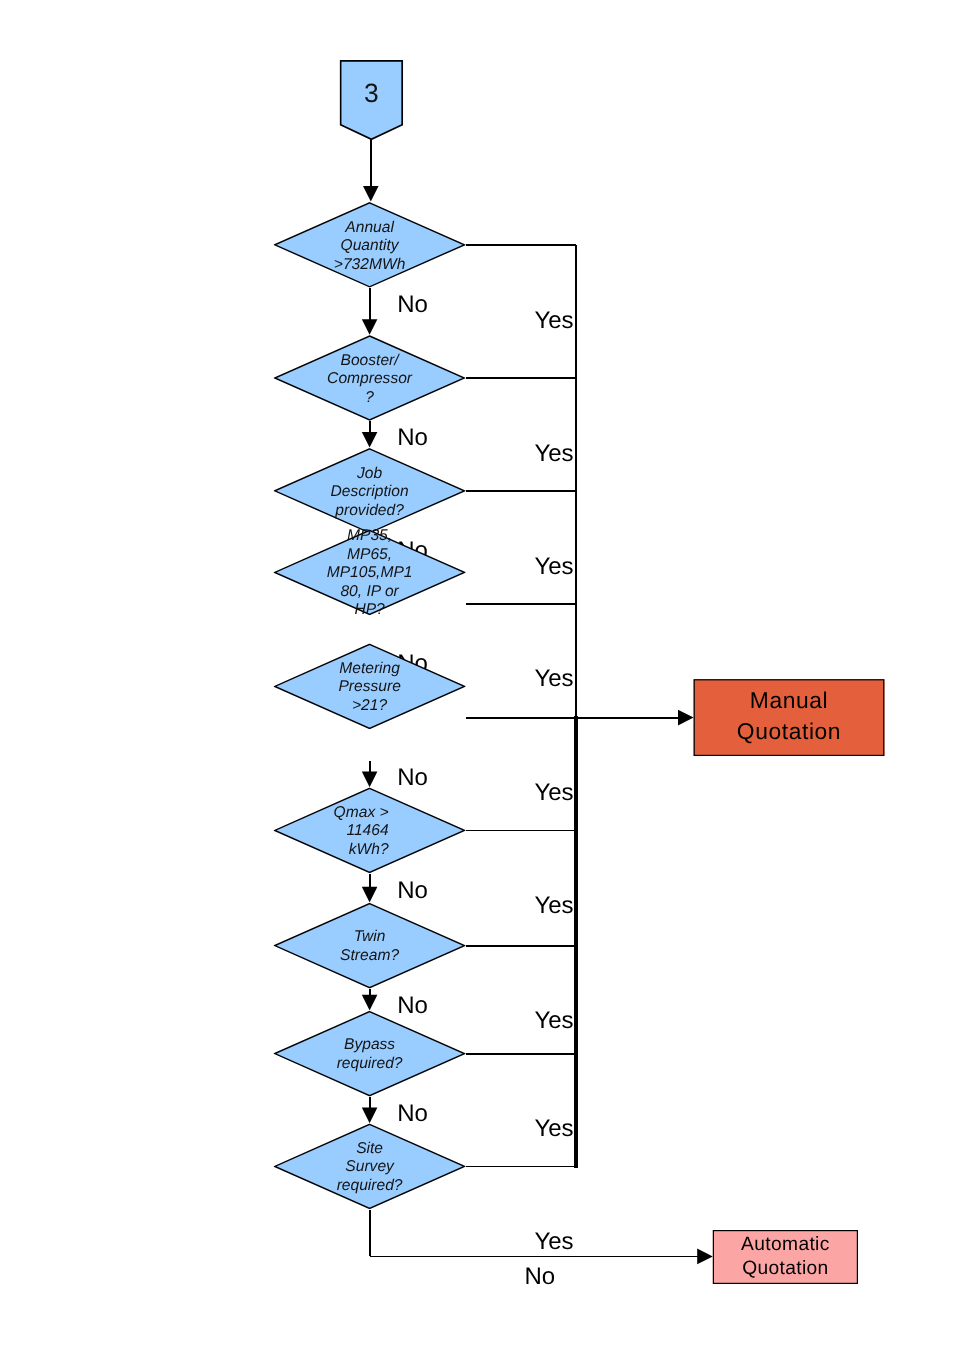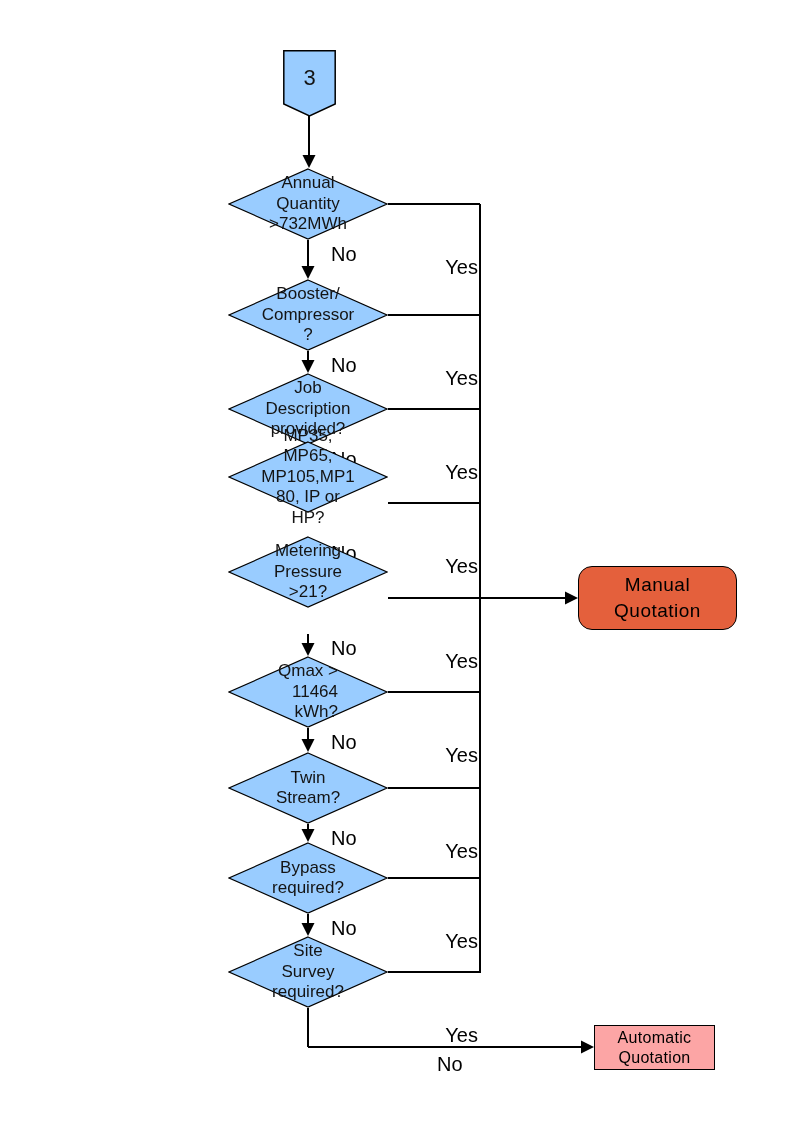"Annual" .decision .node-label { font-size: 17px -> 13px; font-style: none -> italic }
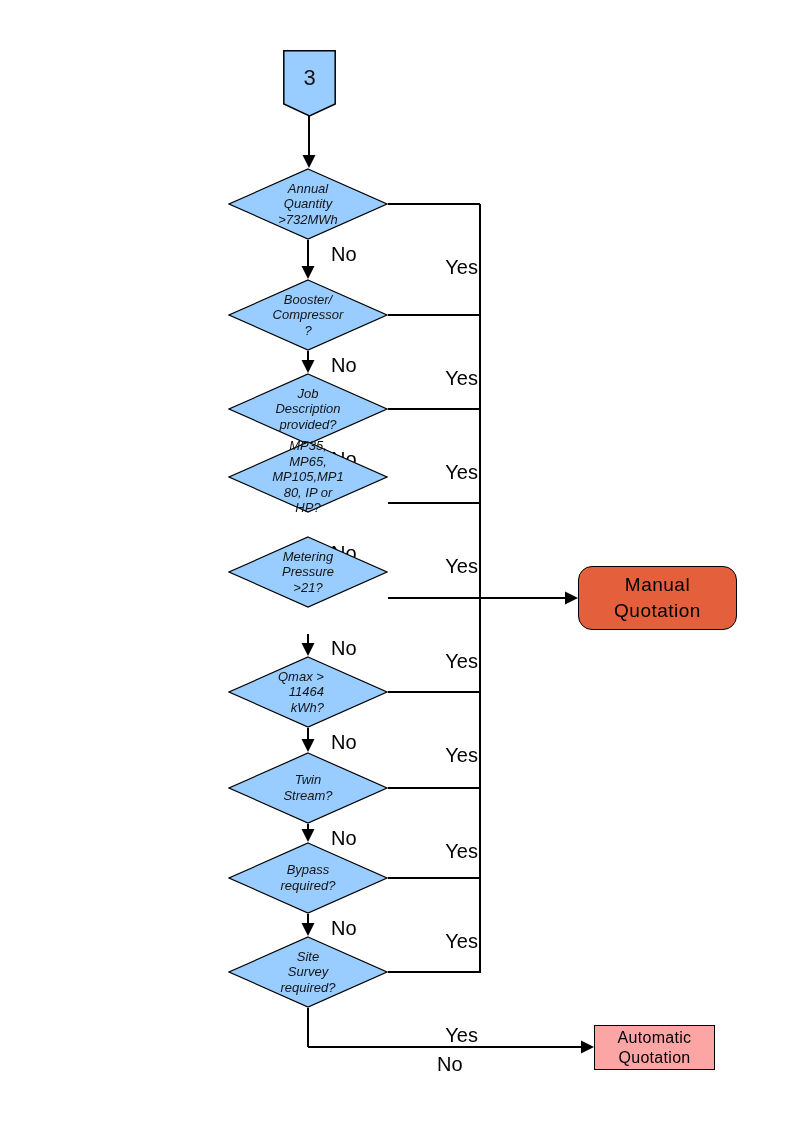"Manual" .outcome.manual { border-radius: 14px -> none }
